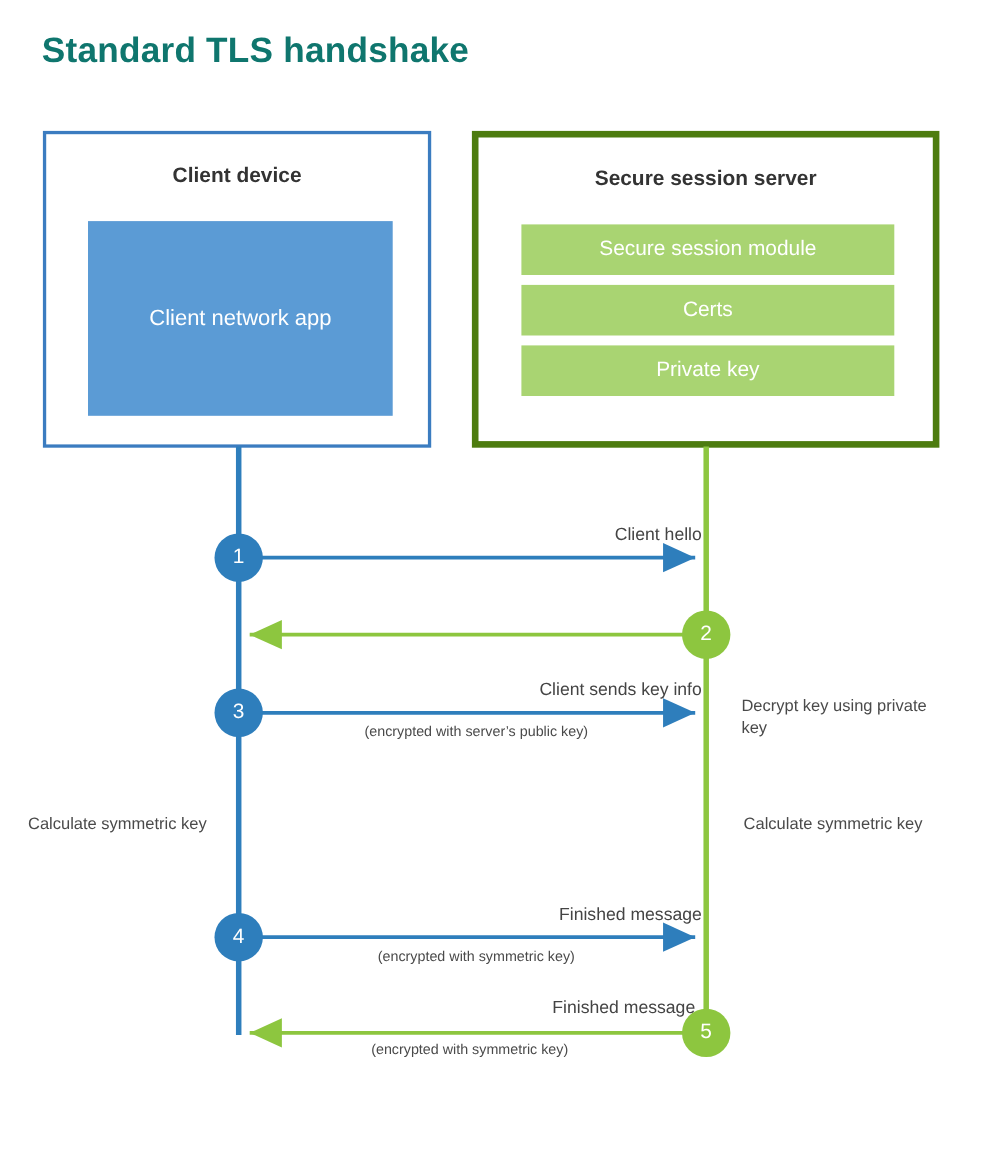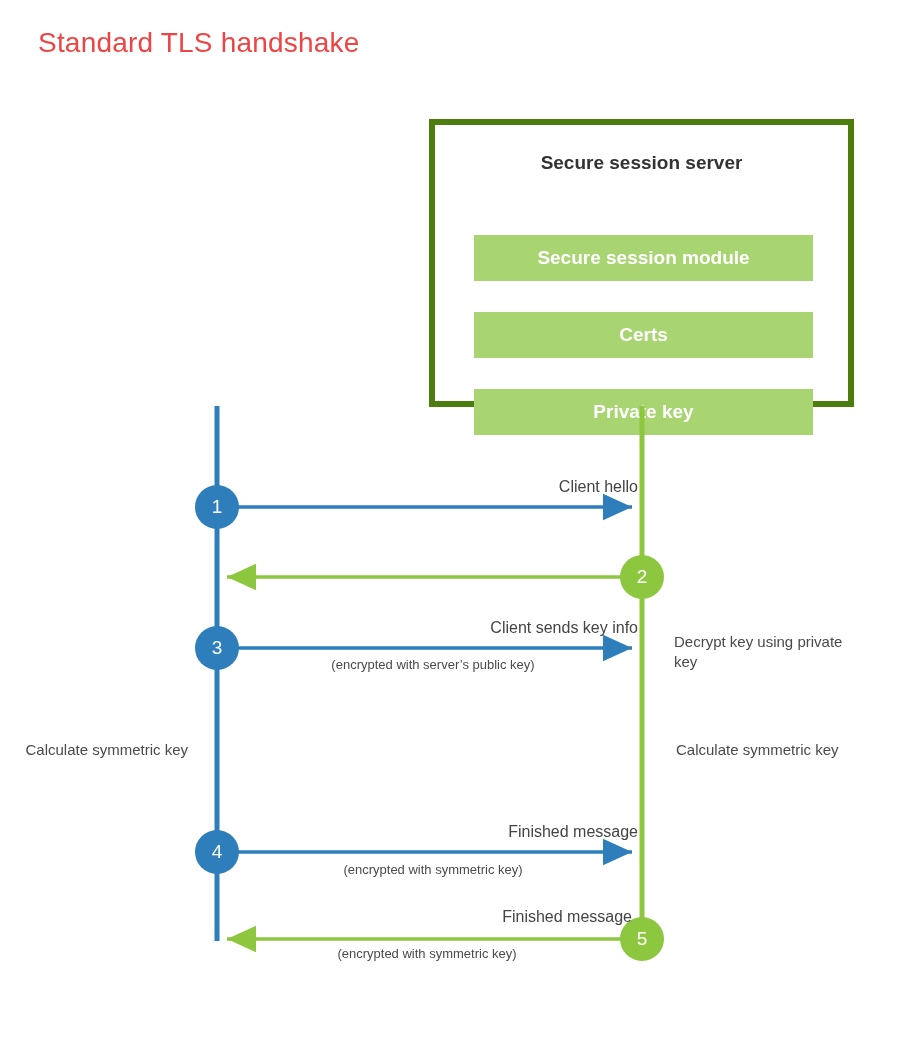"Standard TLS handshake" .page-title { color: #ef4444 -> #0f766e; font-size: 28px -> 32px; font-weight: 400 -> 700 }
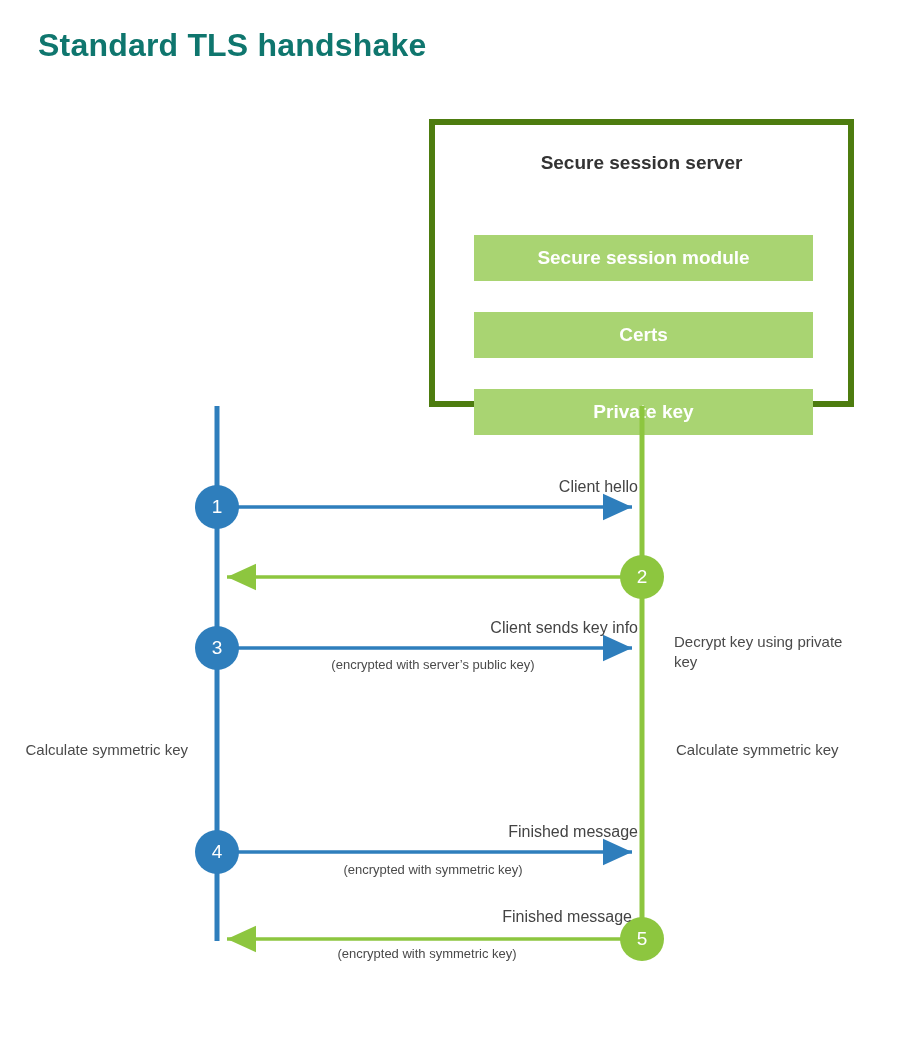"Client device" div.party-box { html: none -> <div> <div>Client device</div> <div> <div>Client network app</div> </div> </div> }
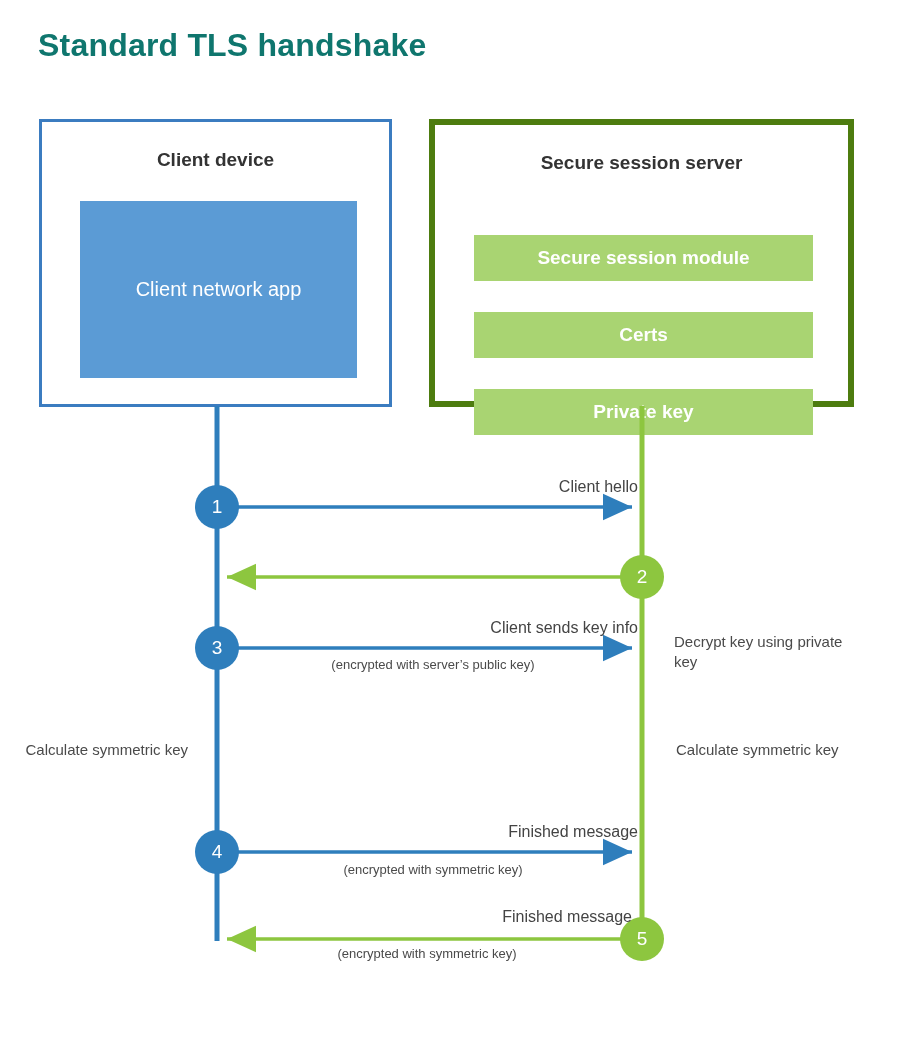"Secure session module" .server-item { font-weight: 700 -> 400; margin-top: 31px -> none }
